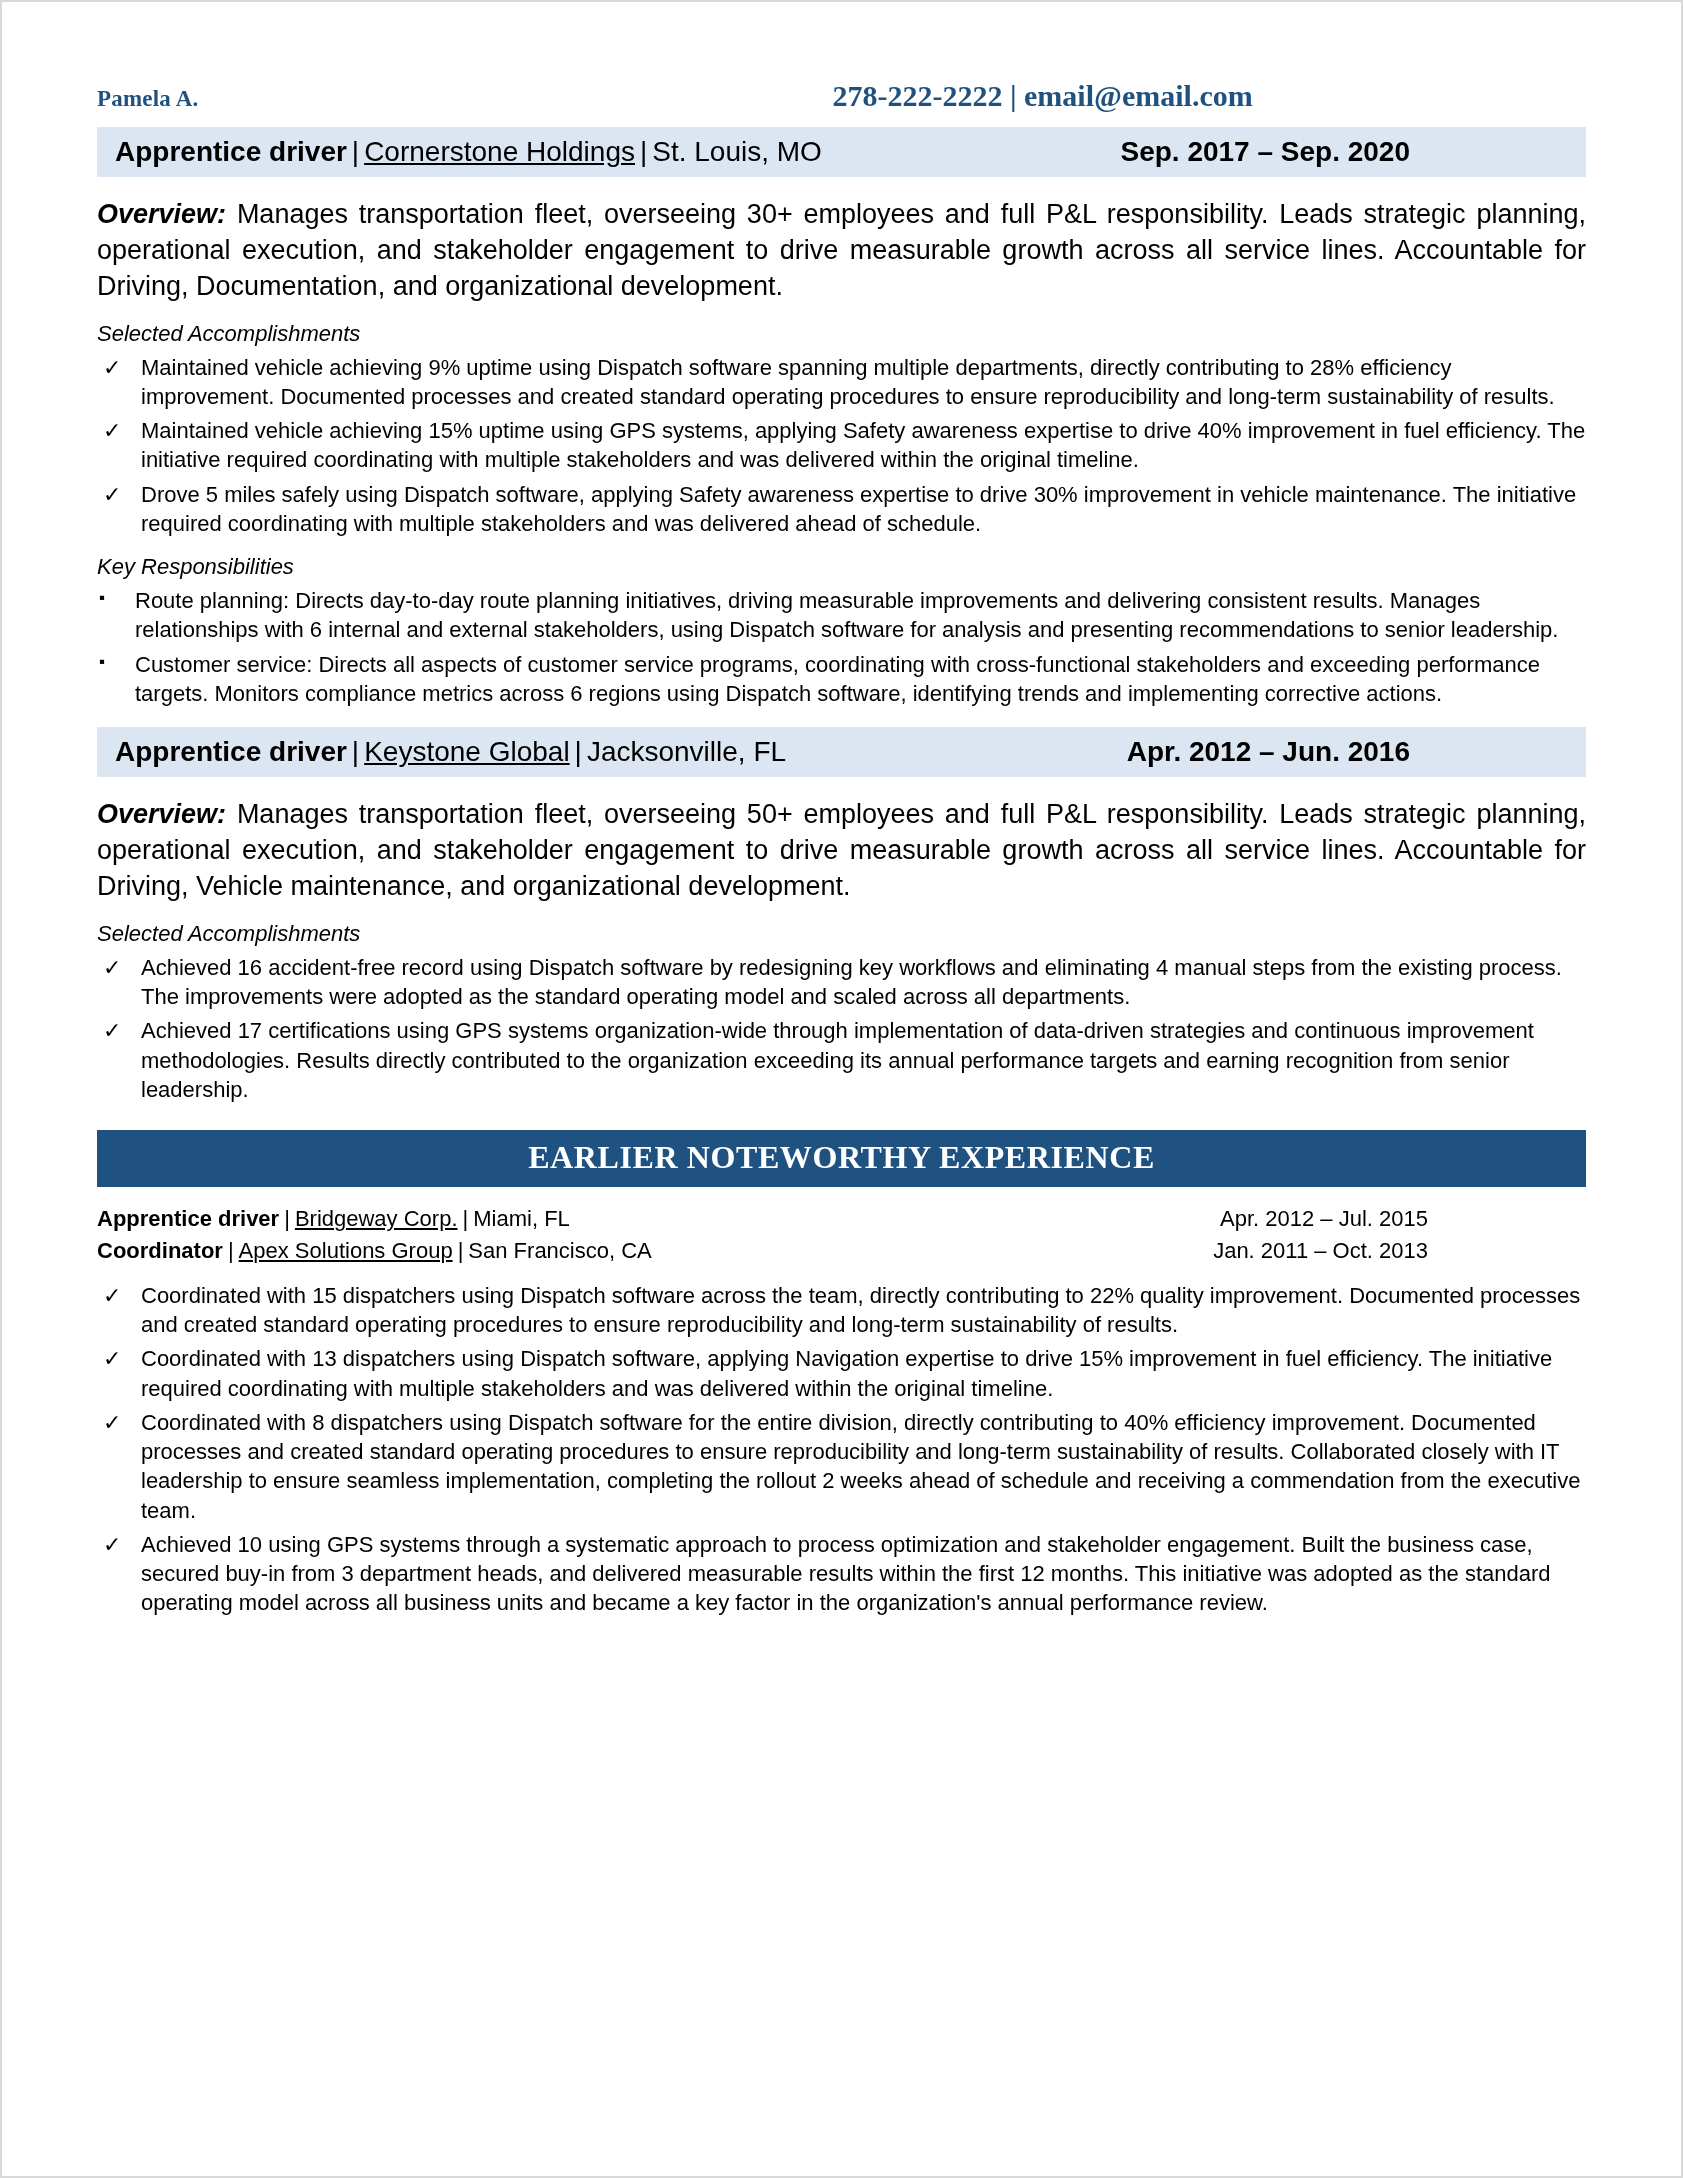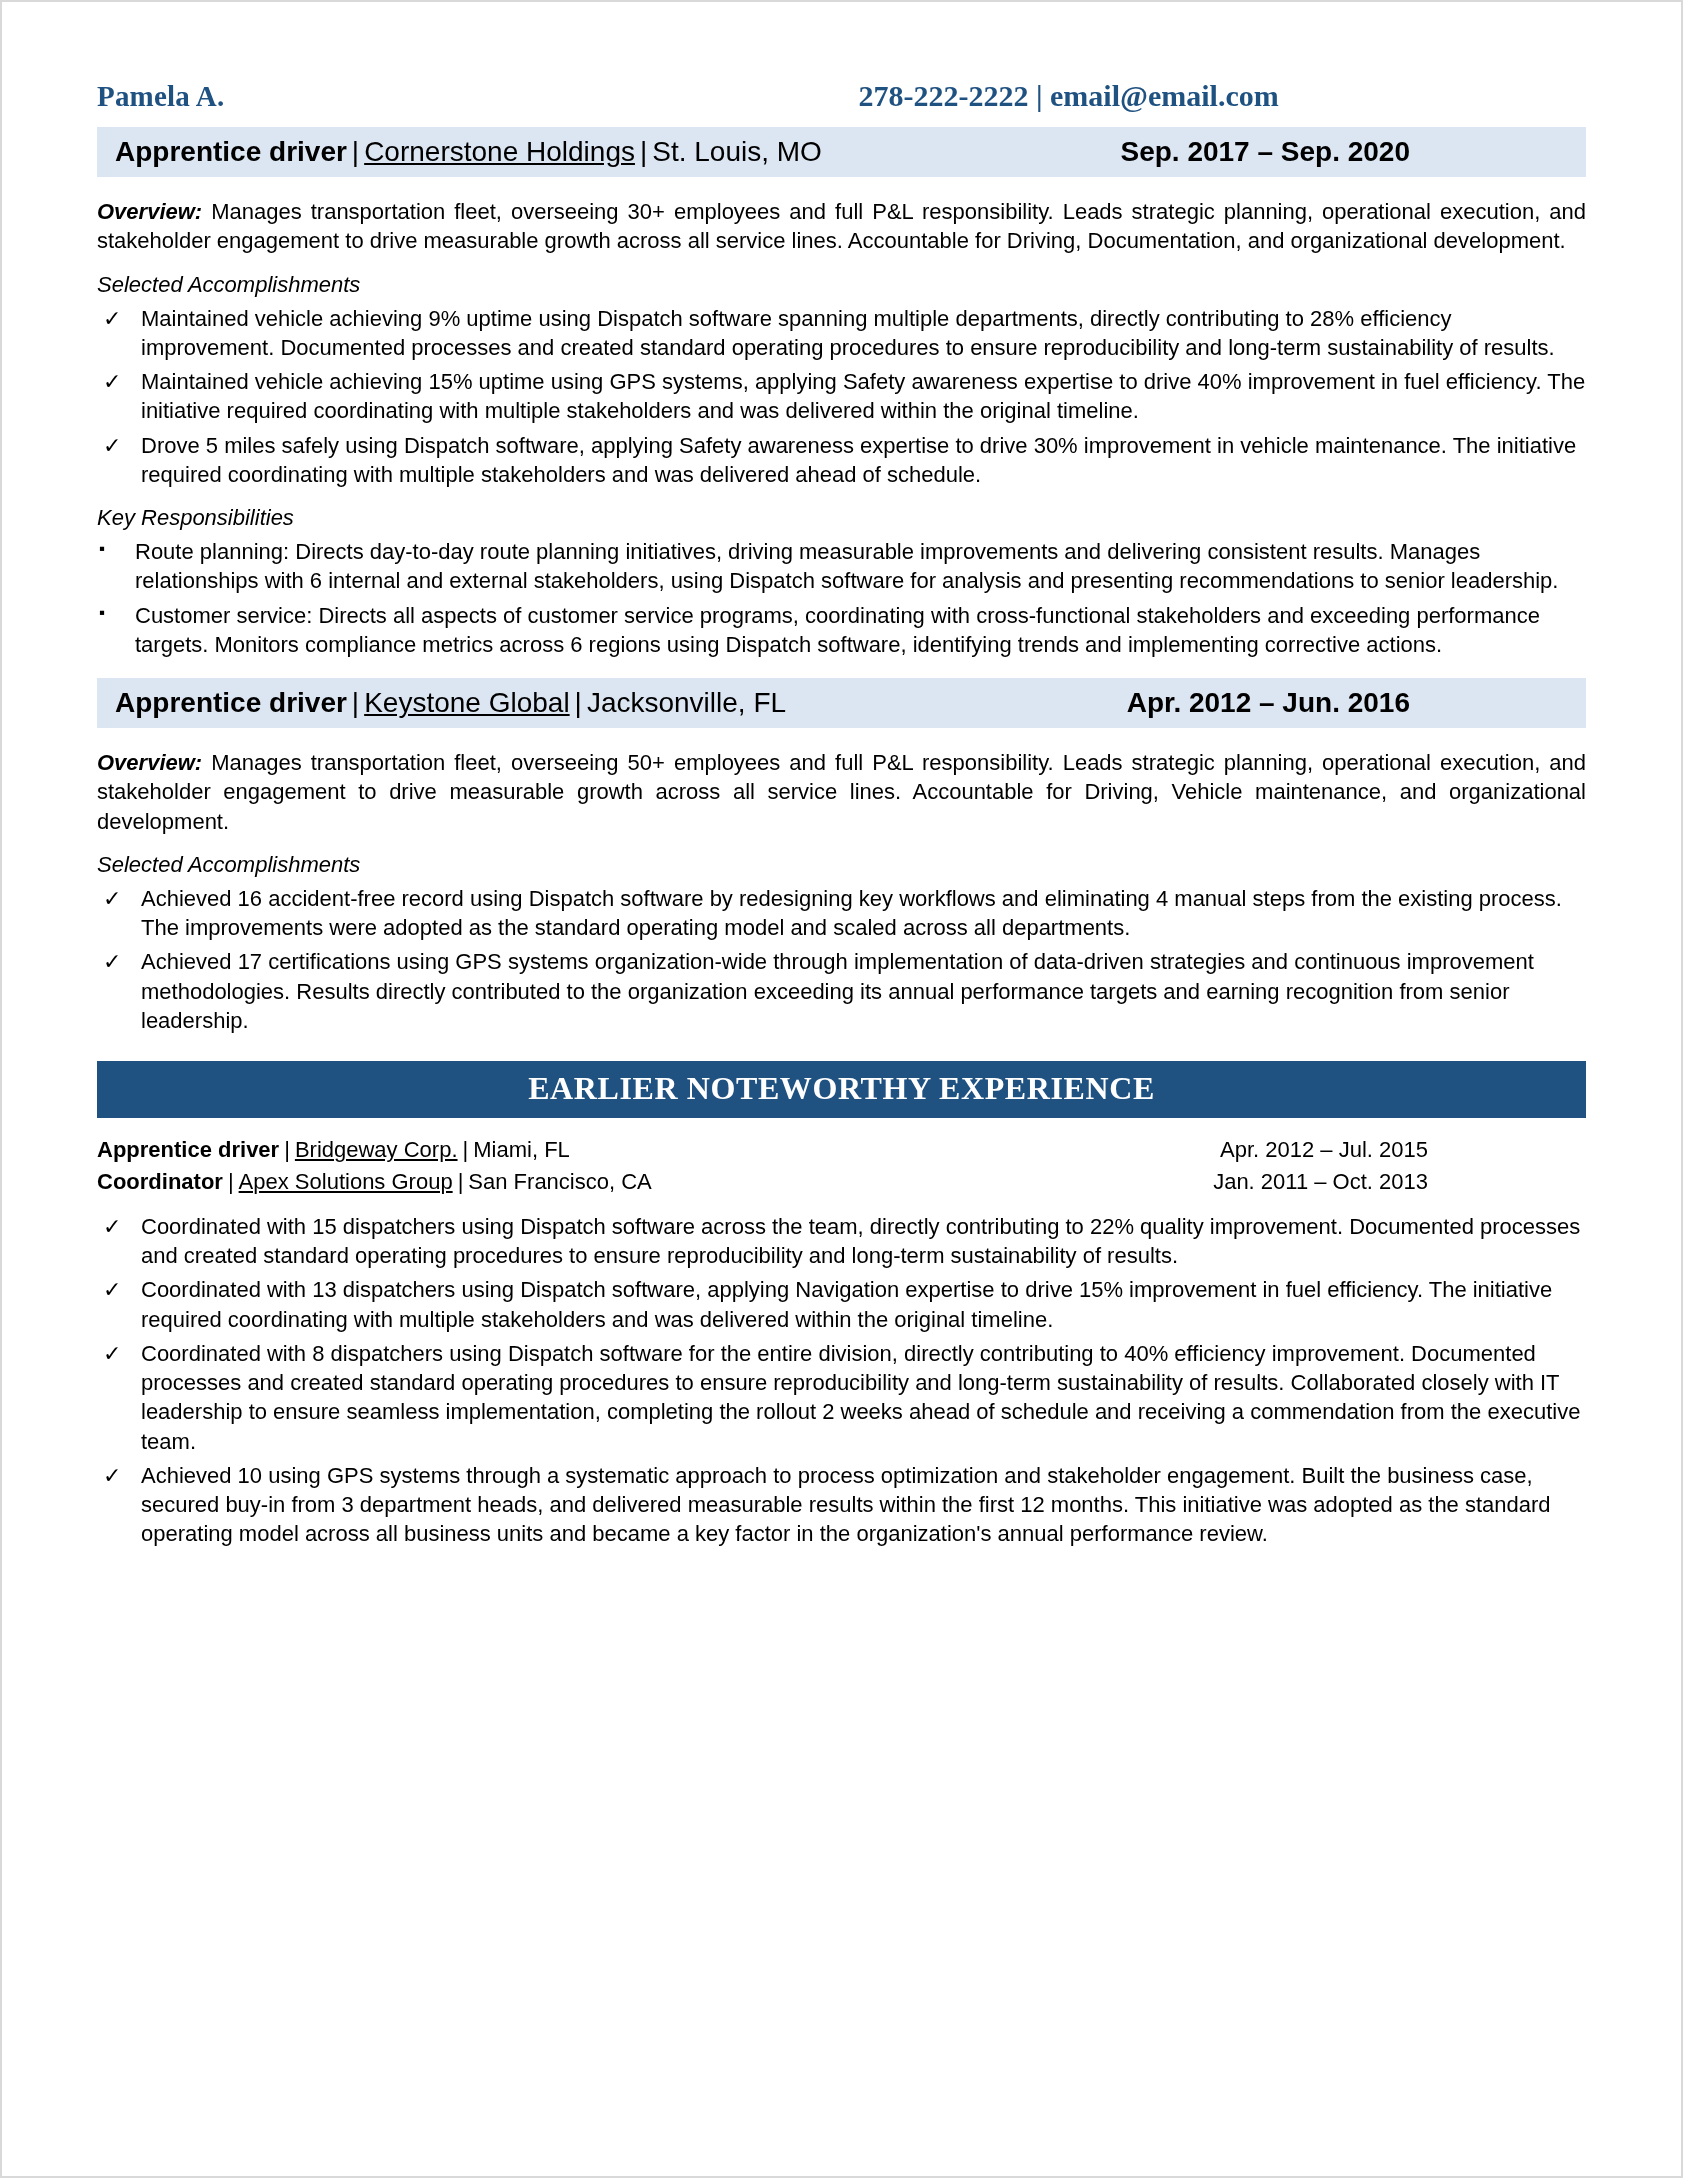"Pamela A." .candidate-name { font-size: 29px -> 23px }
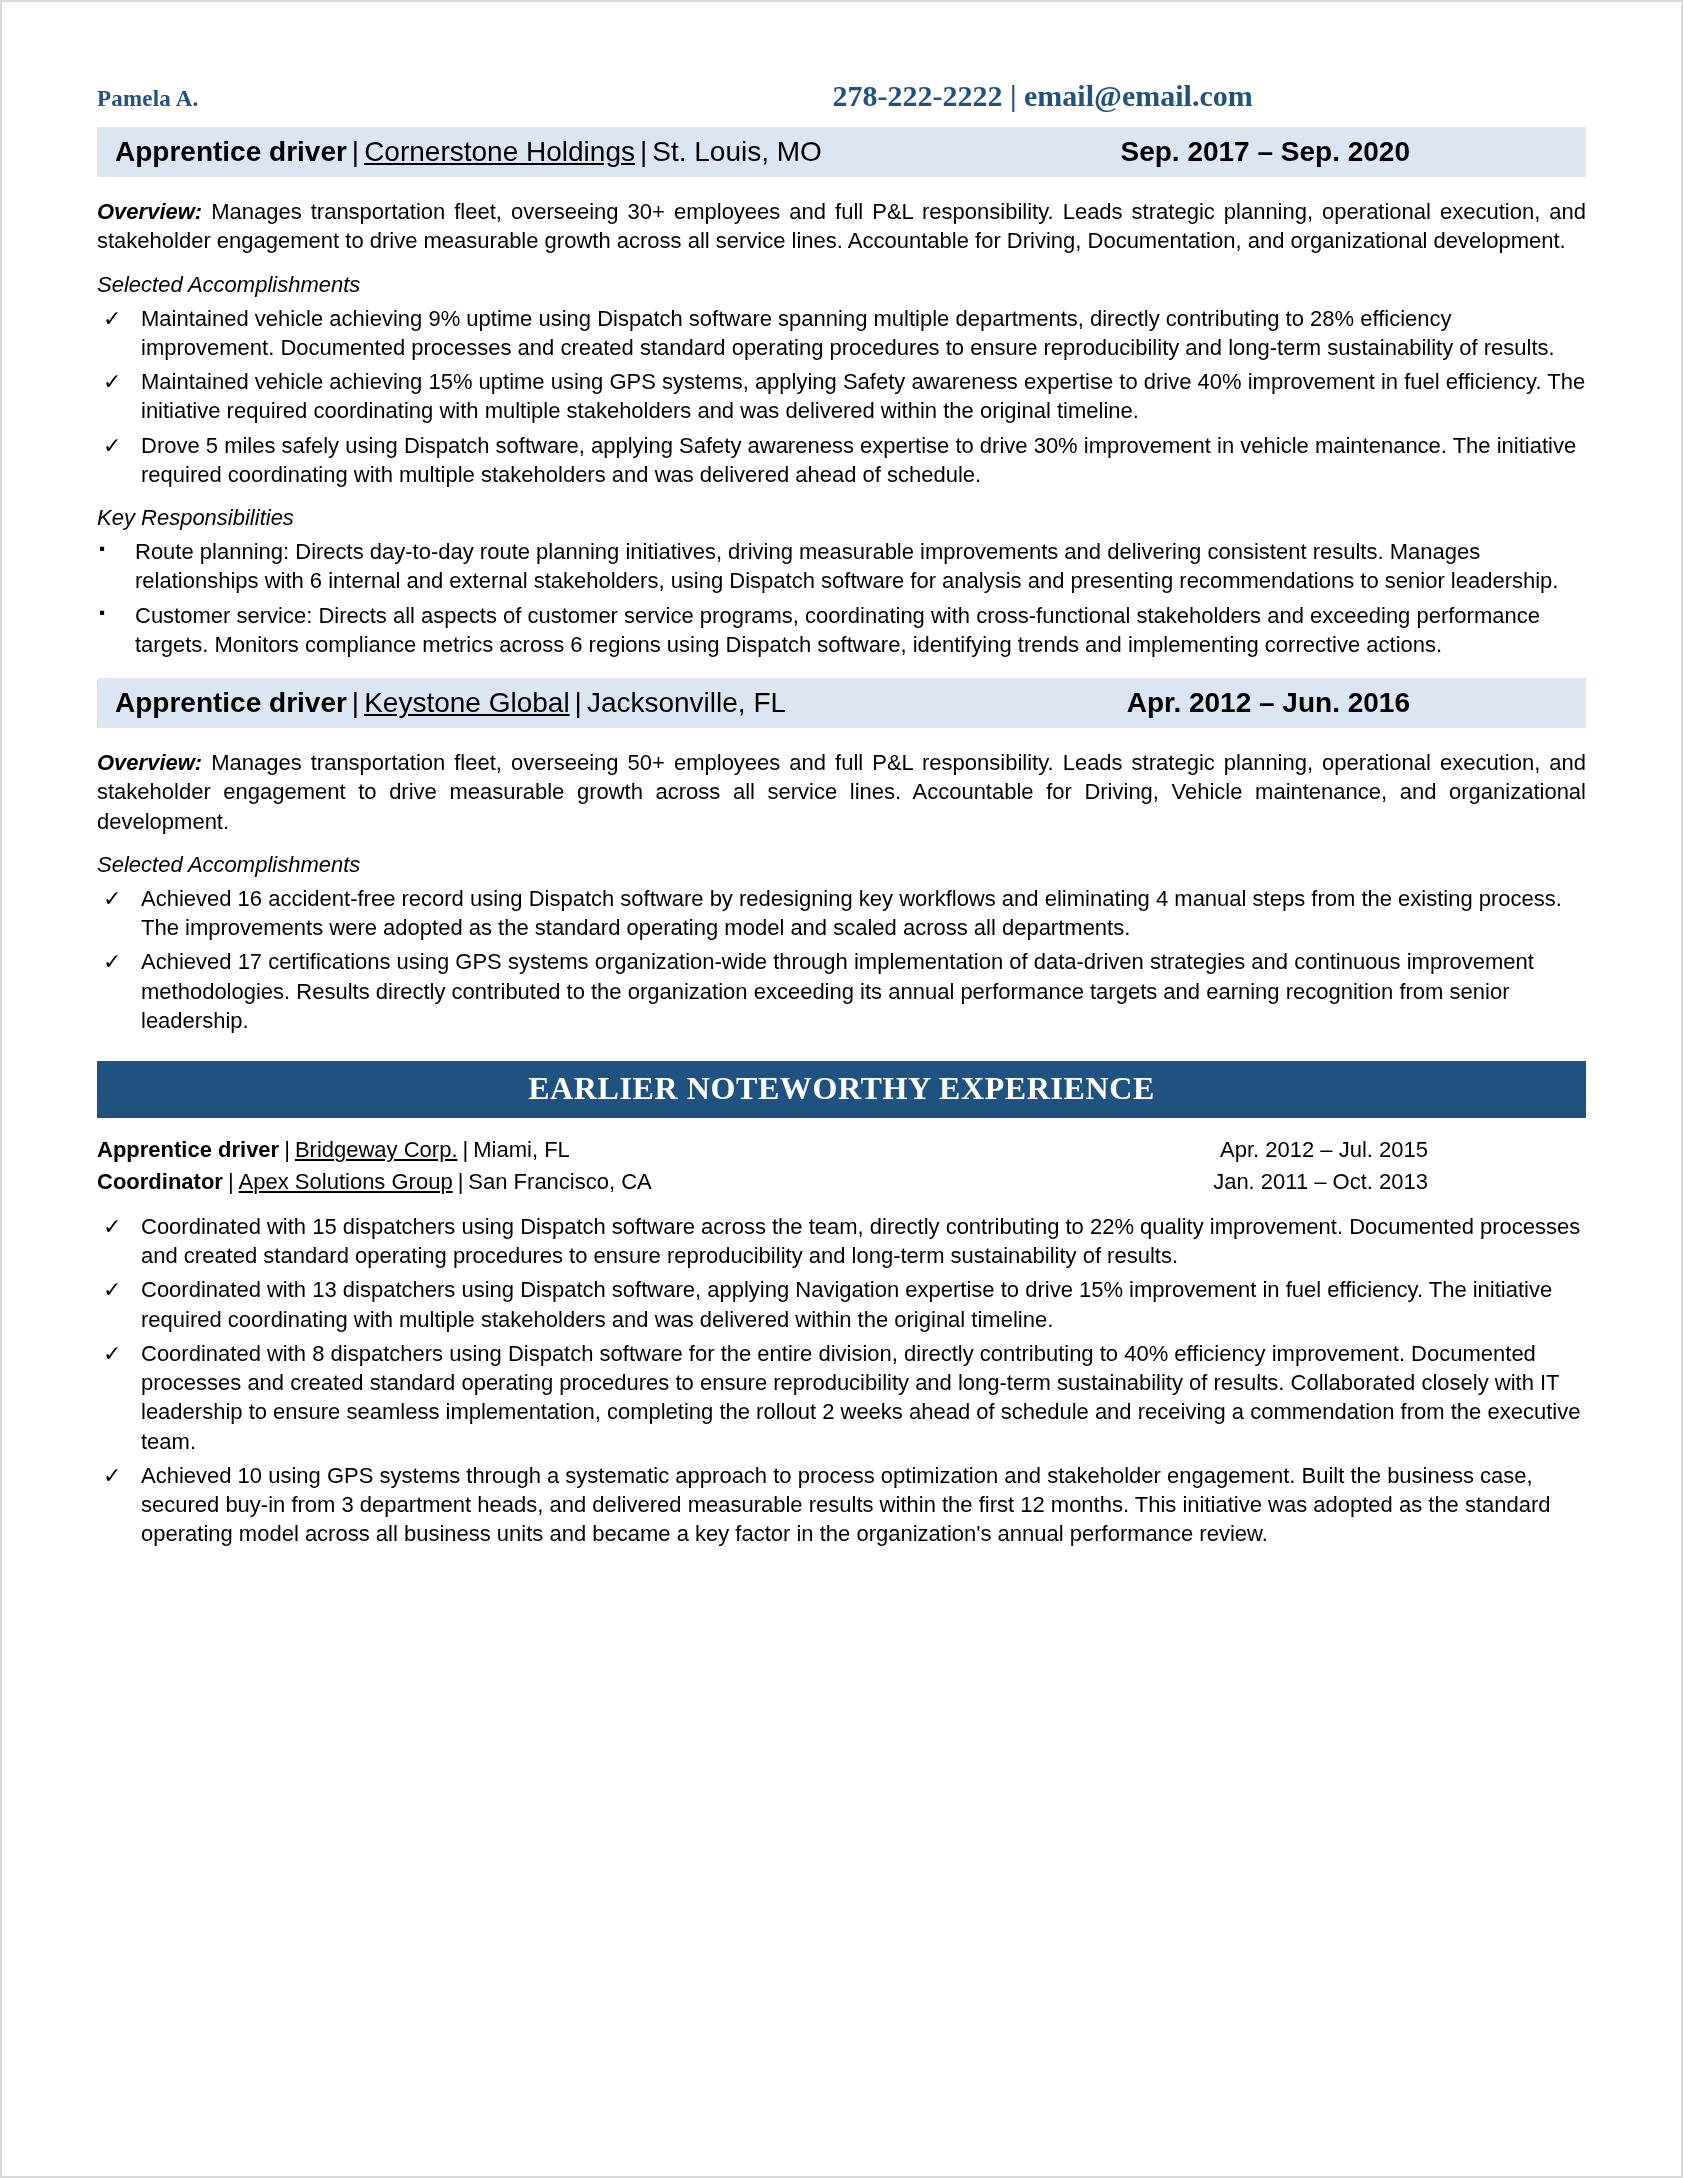"Overview: Manages transportation fleet," .overview { font-size: 22px -> 27px }
